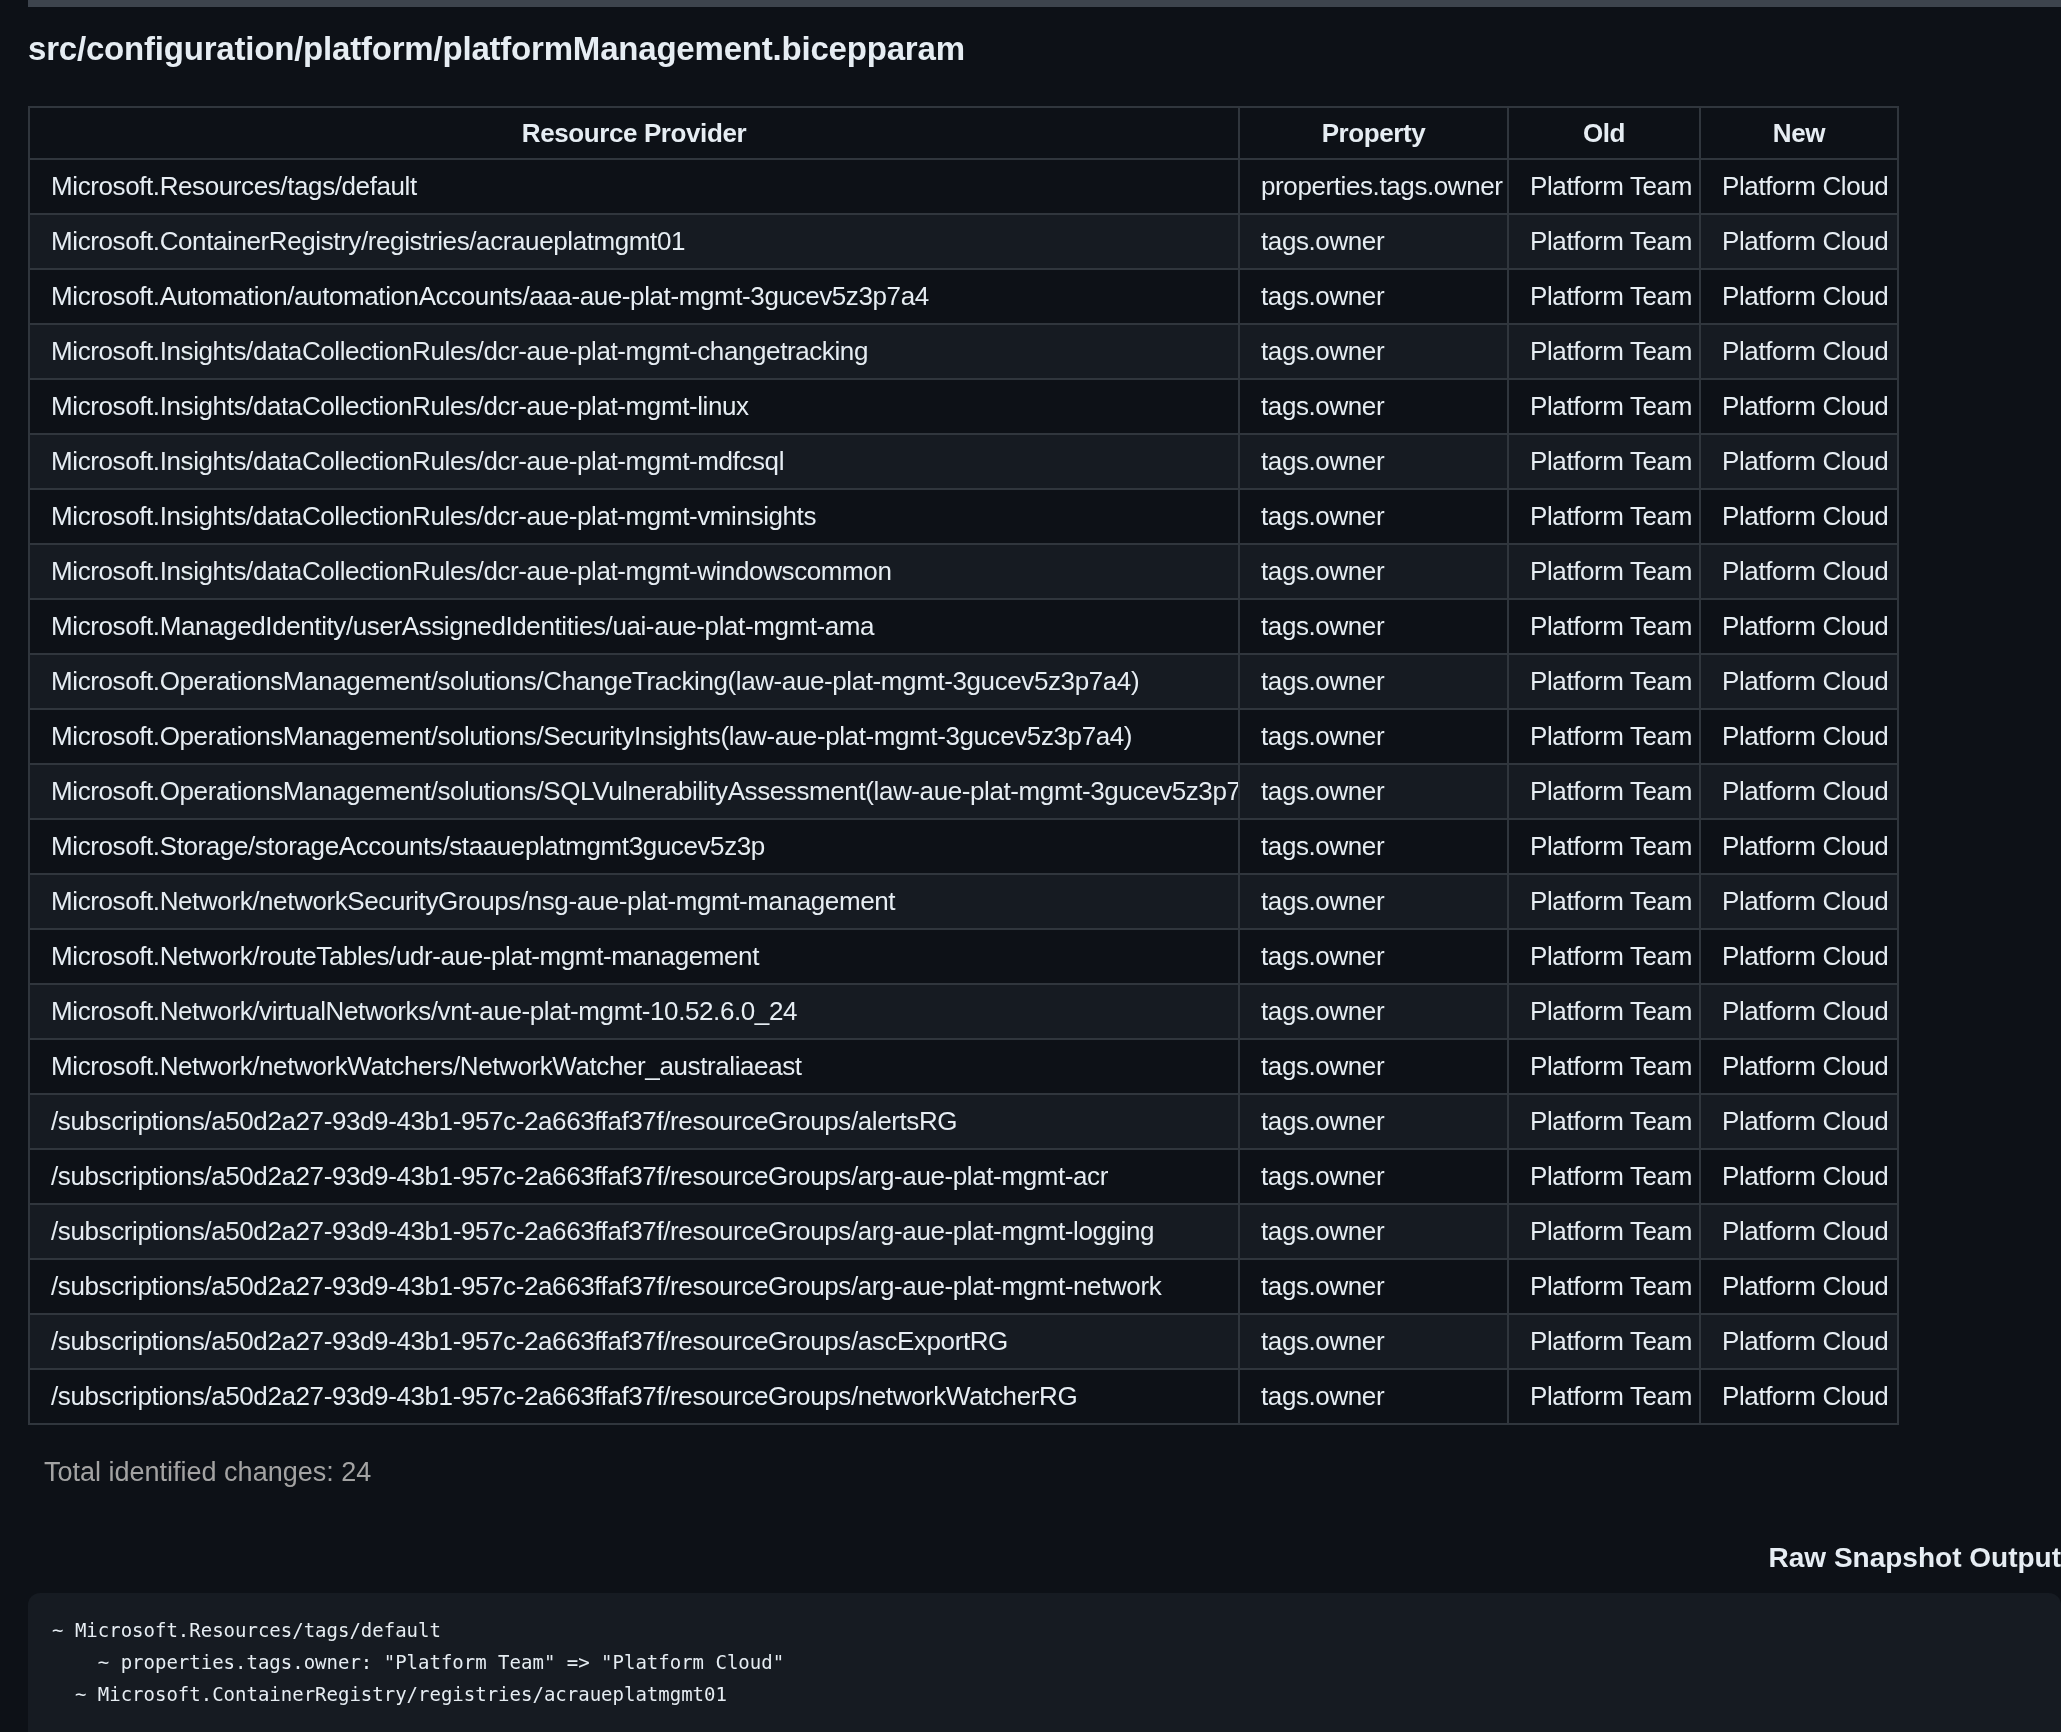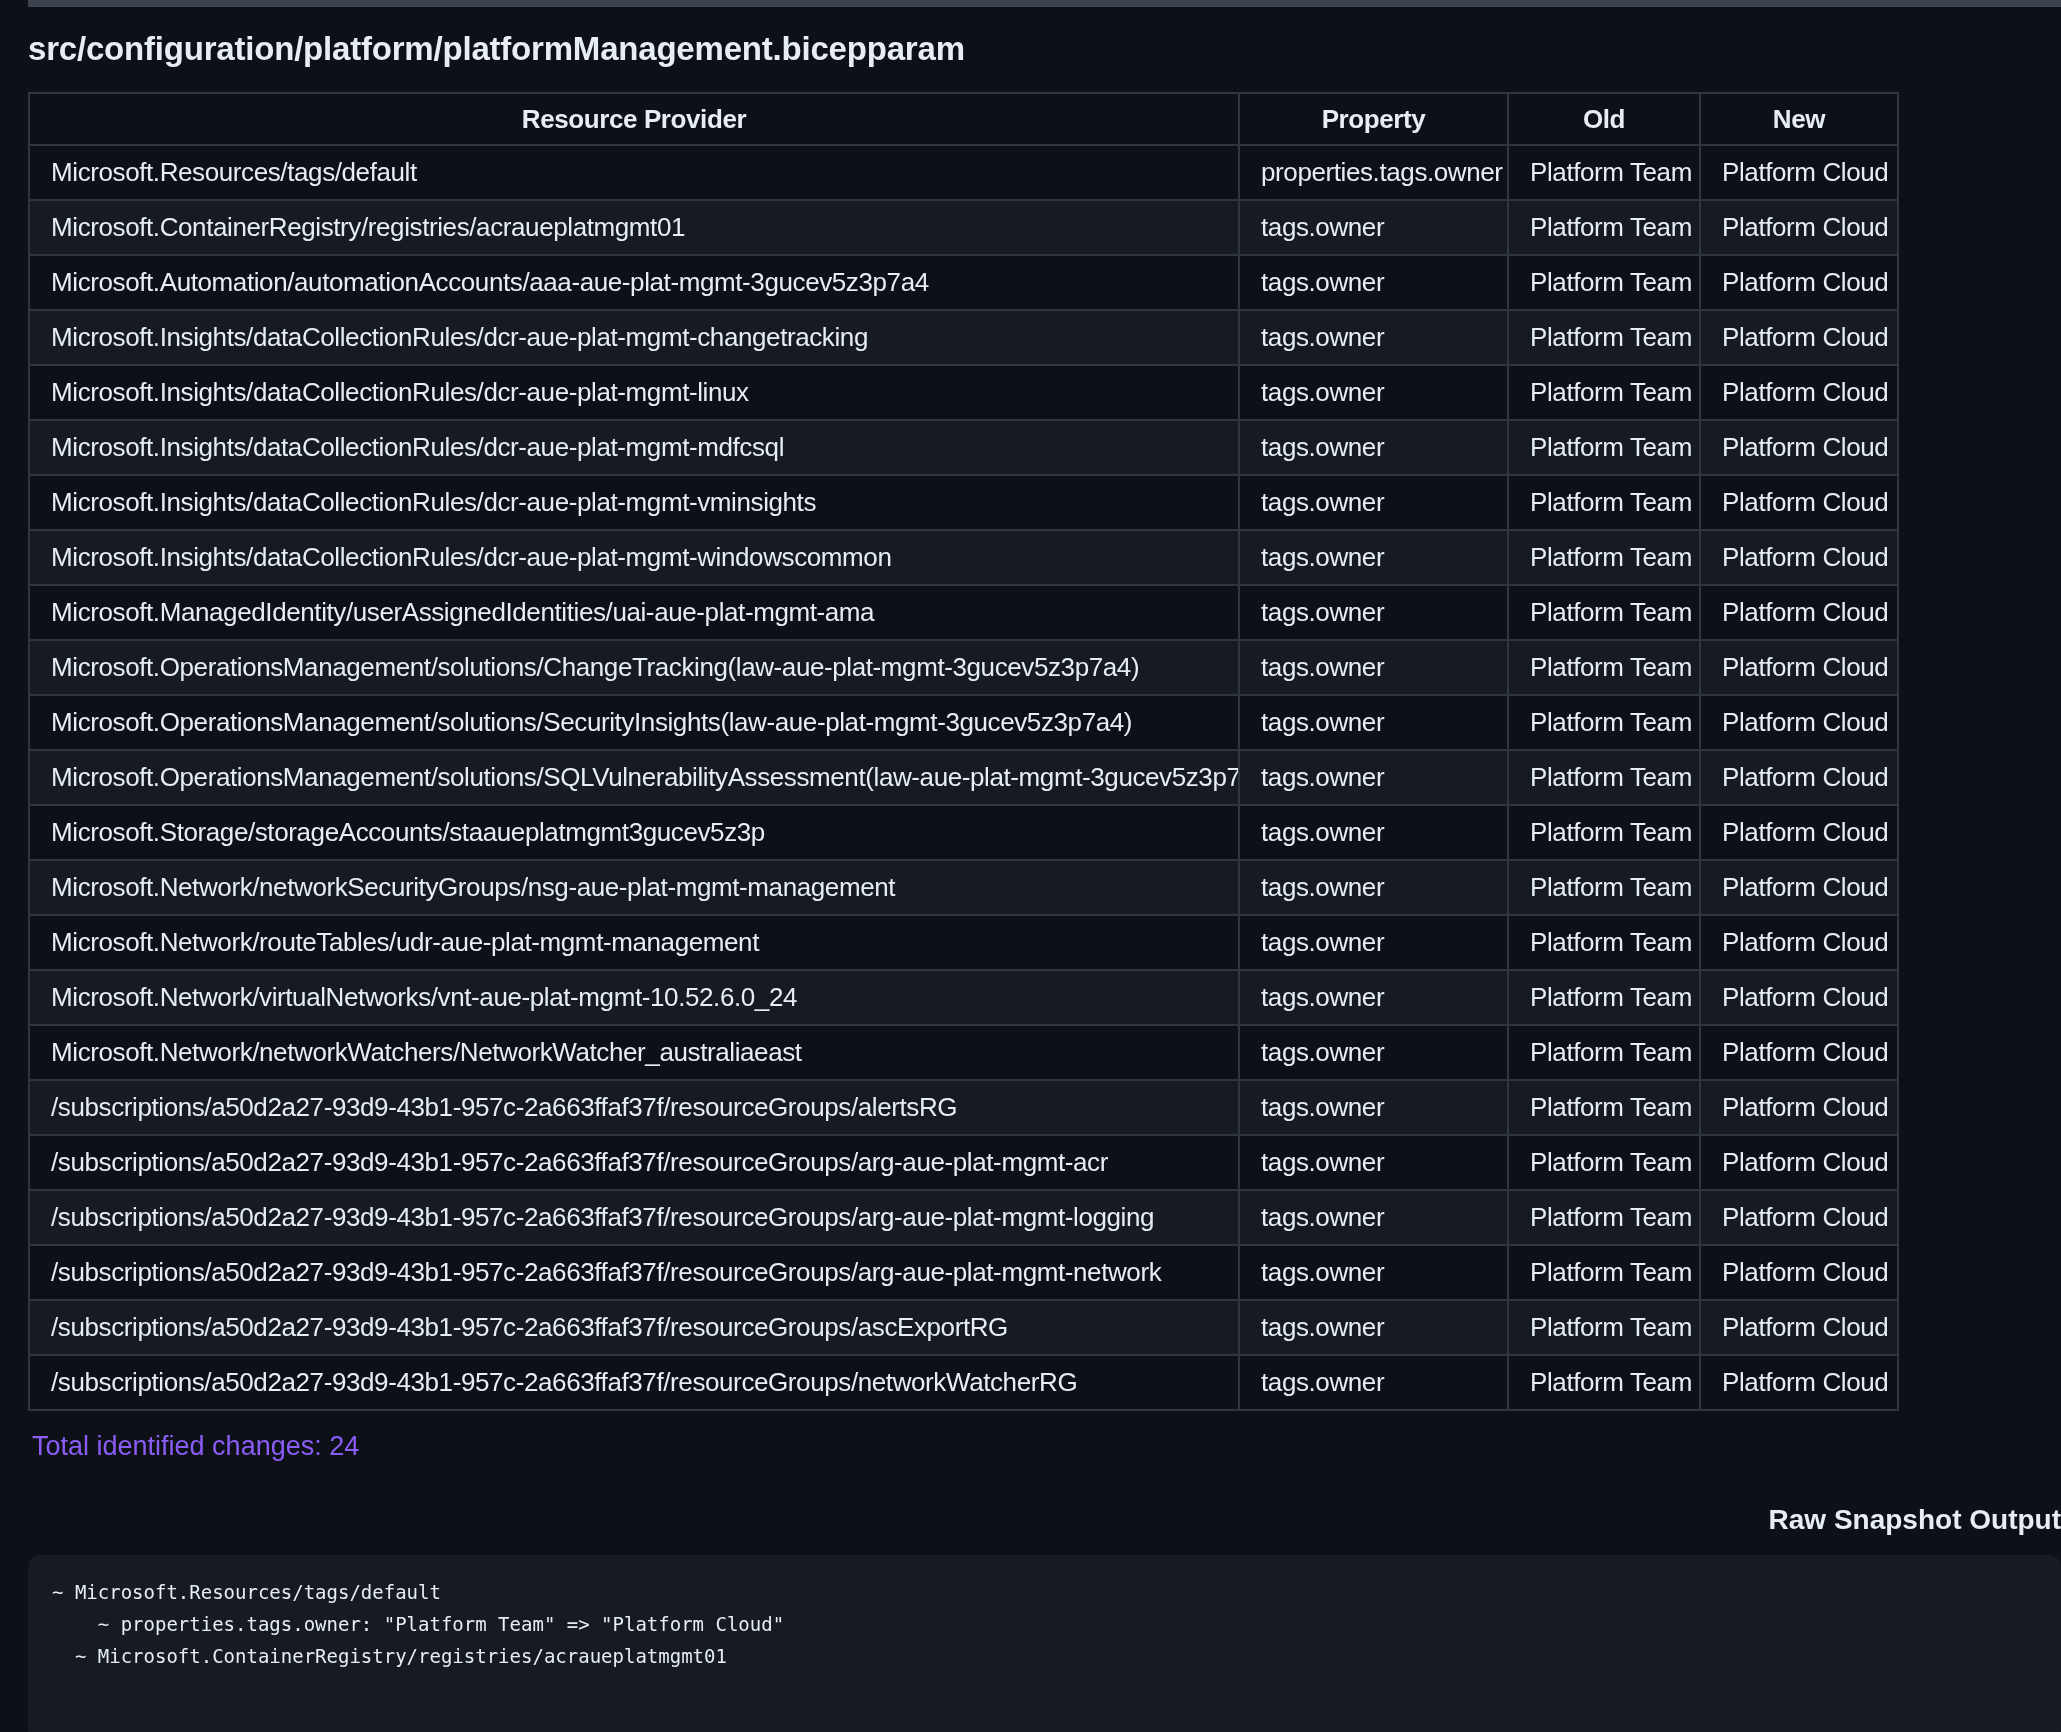"Resource Provider" table.changes-table { margin-top: 24px -> 38px }
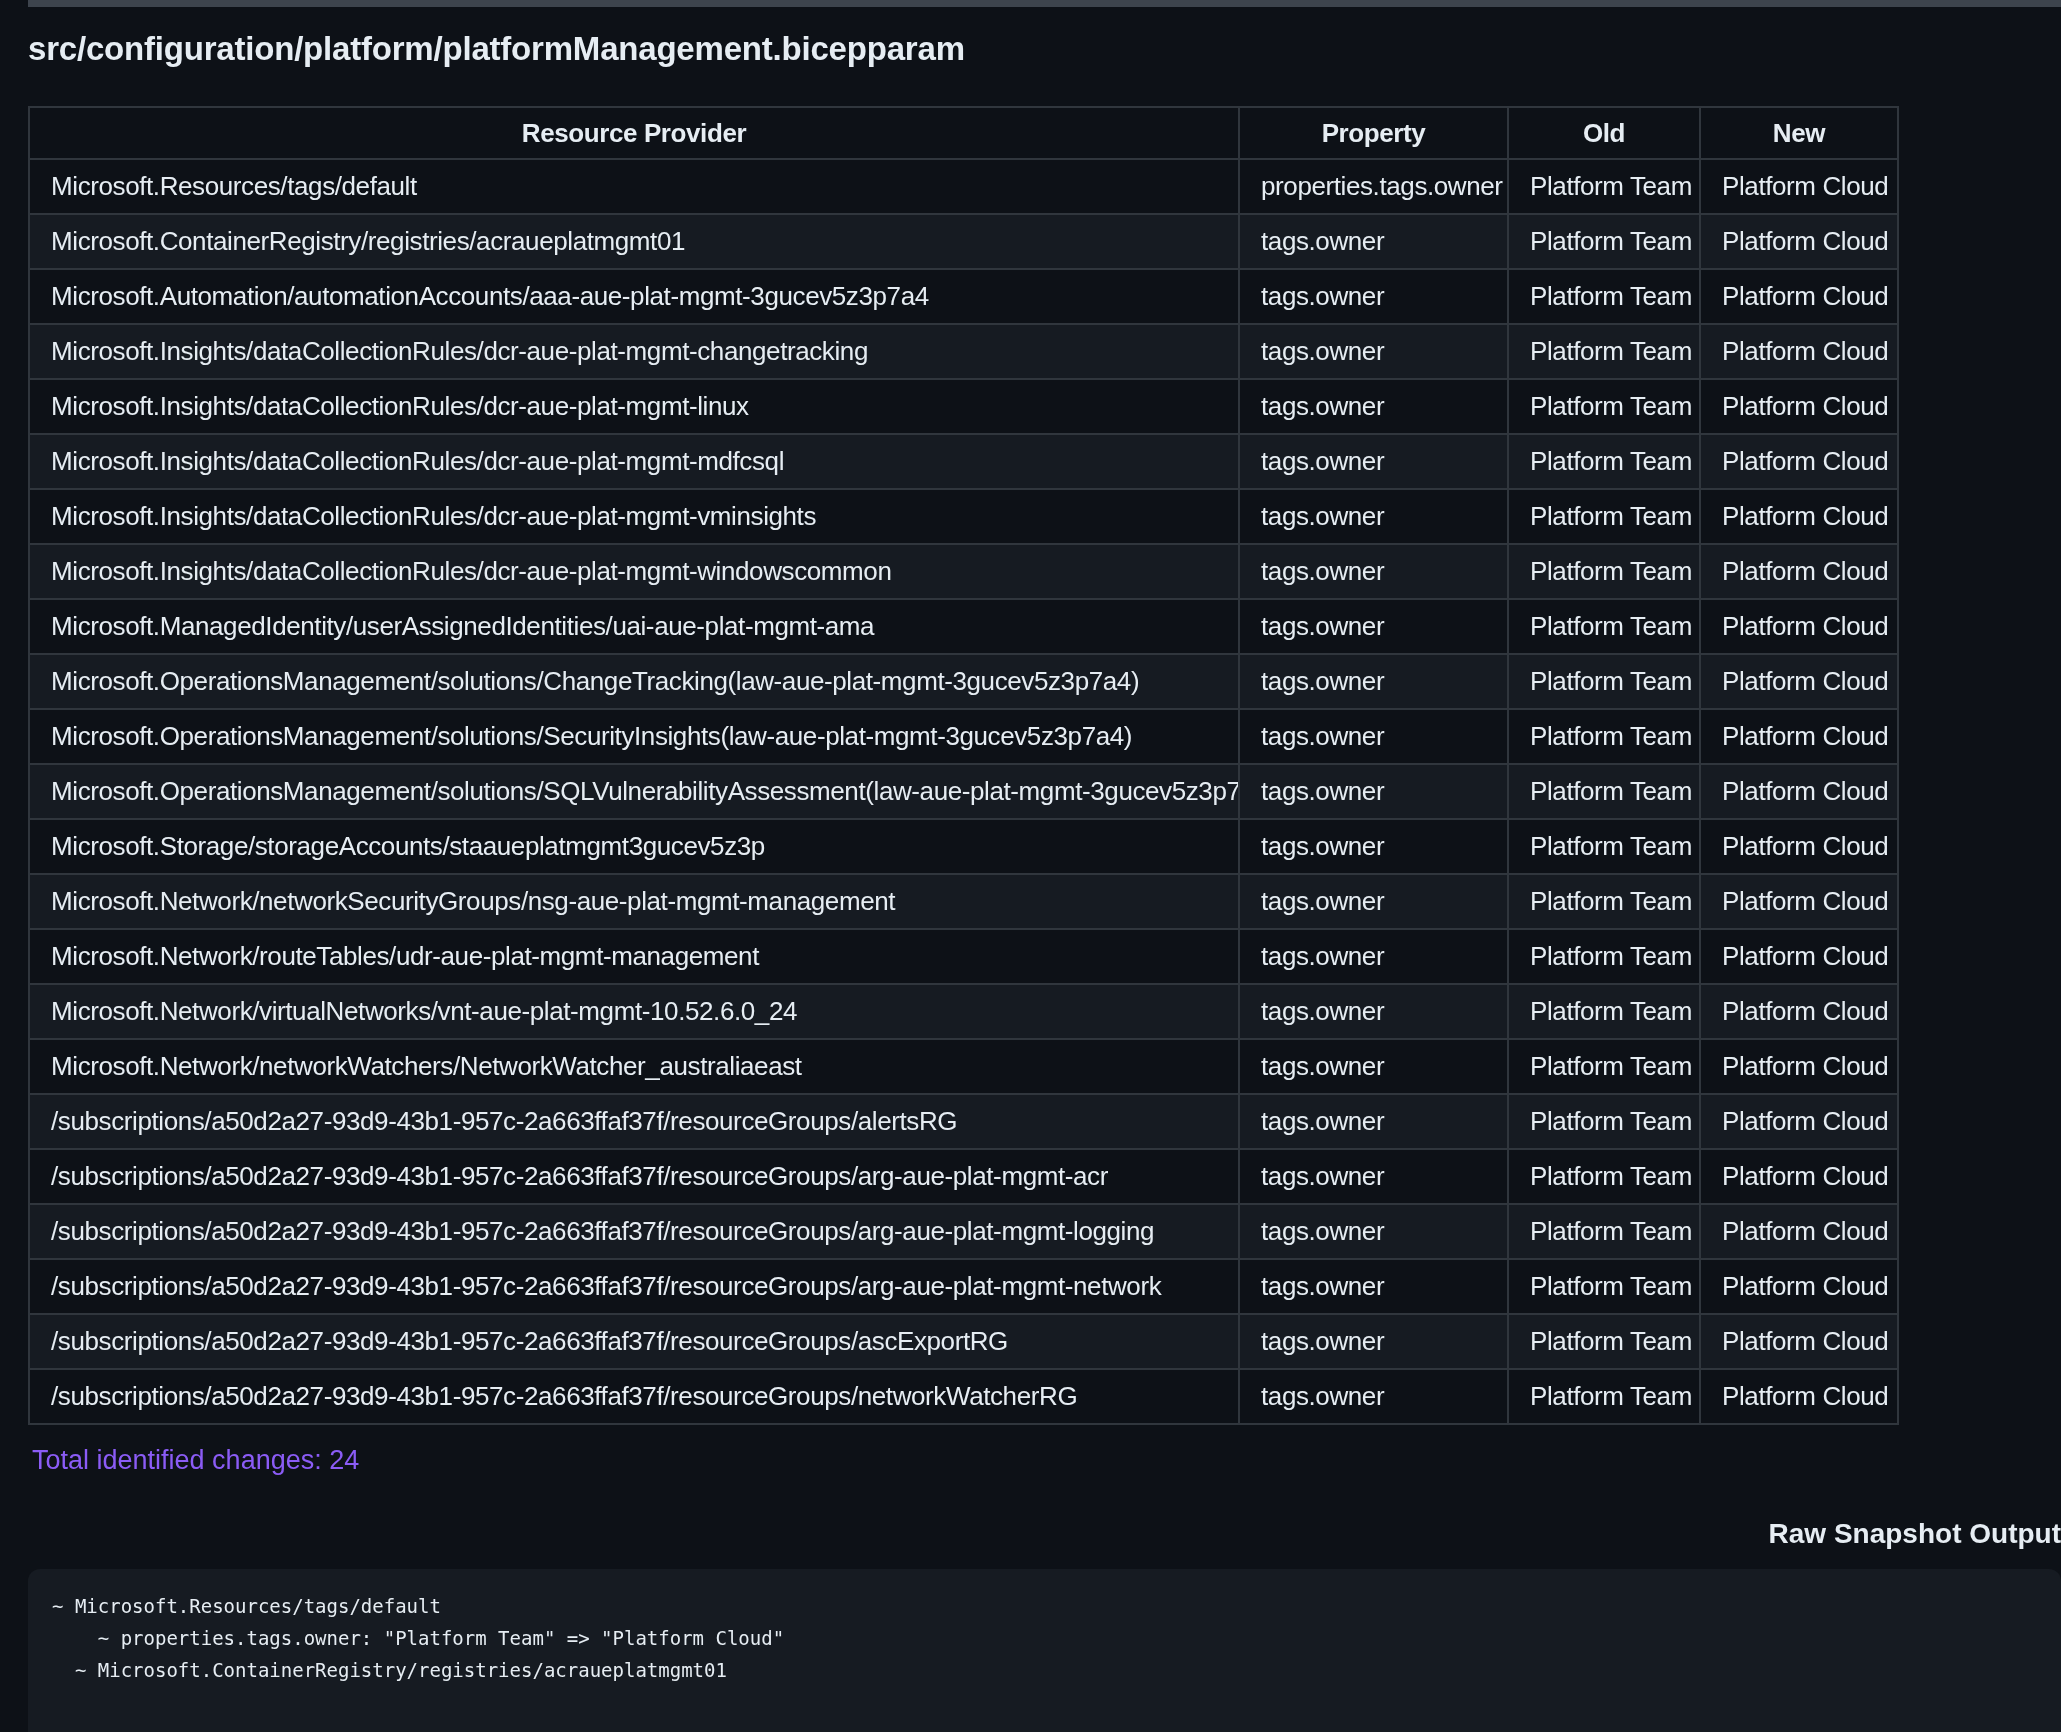"Total identified changes: 24" .summary-line { color: #8b5cf6 -> #a3a3a3; margin: 4px -> 16px }
